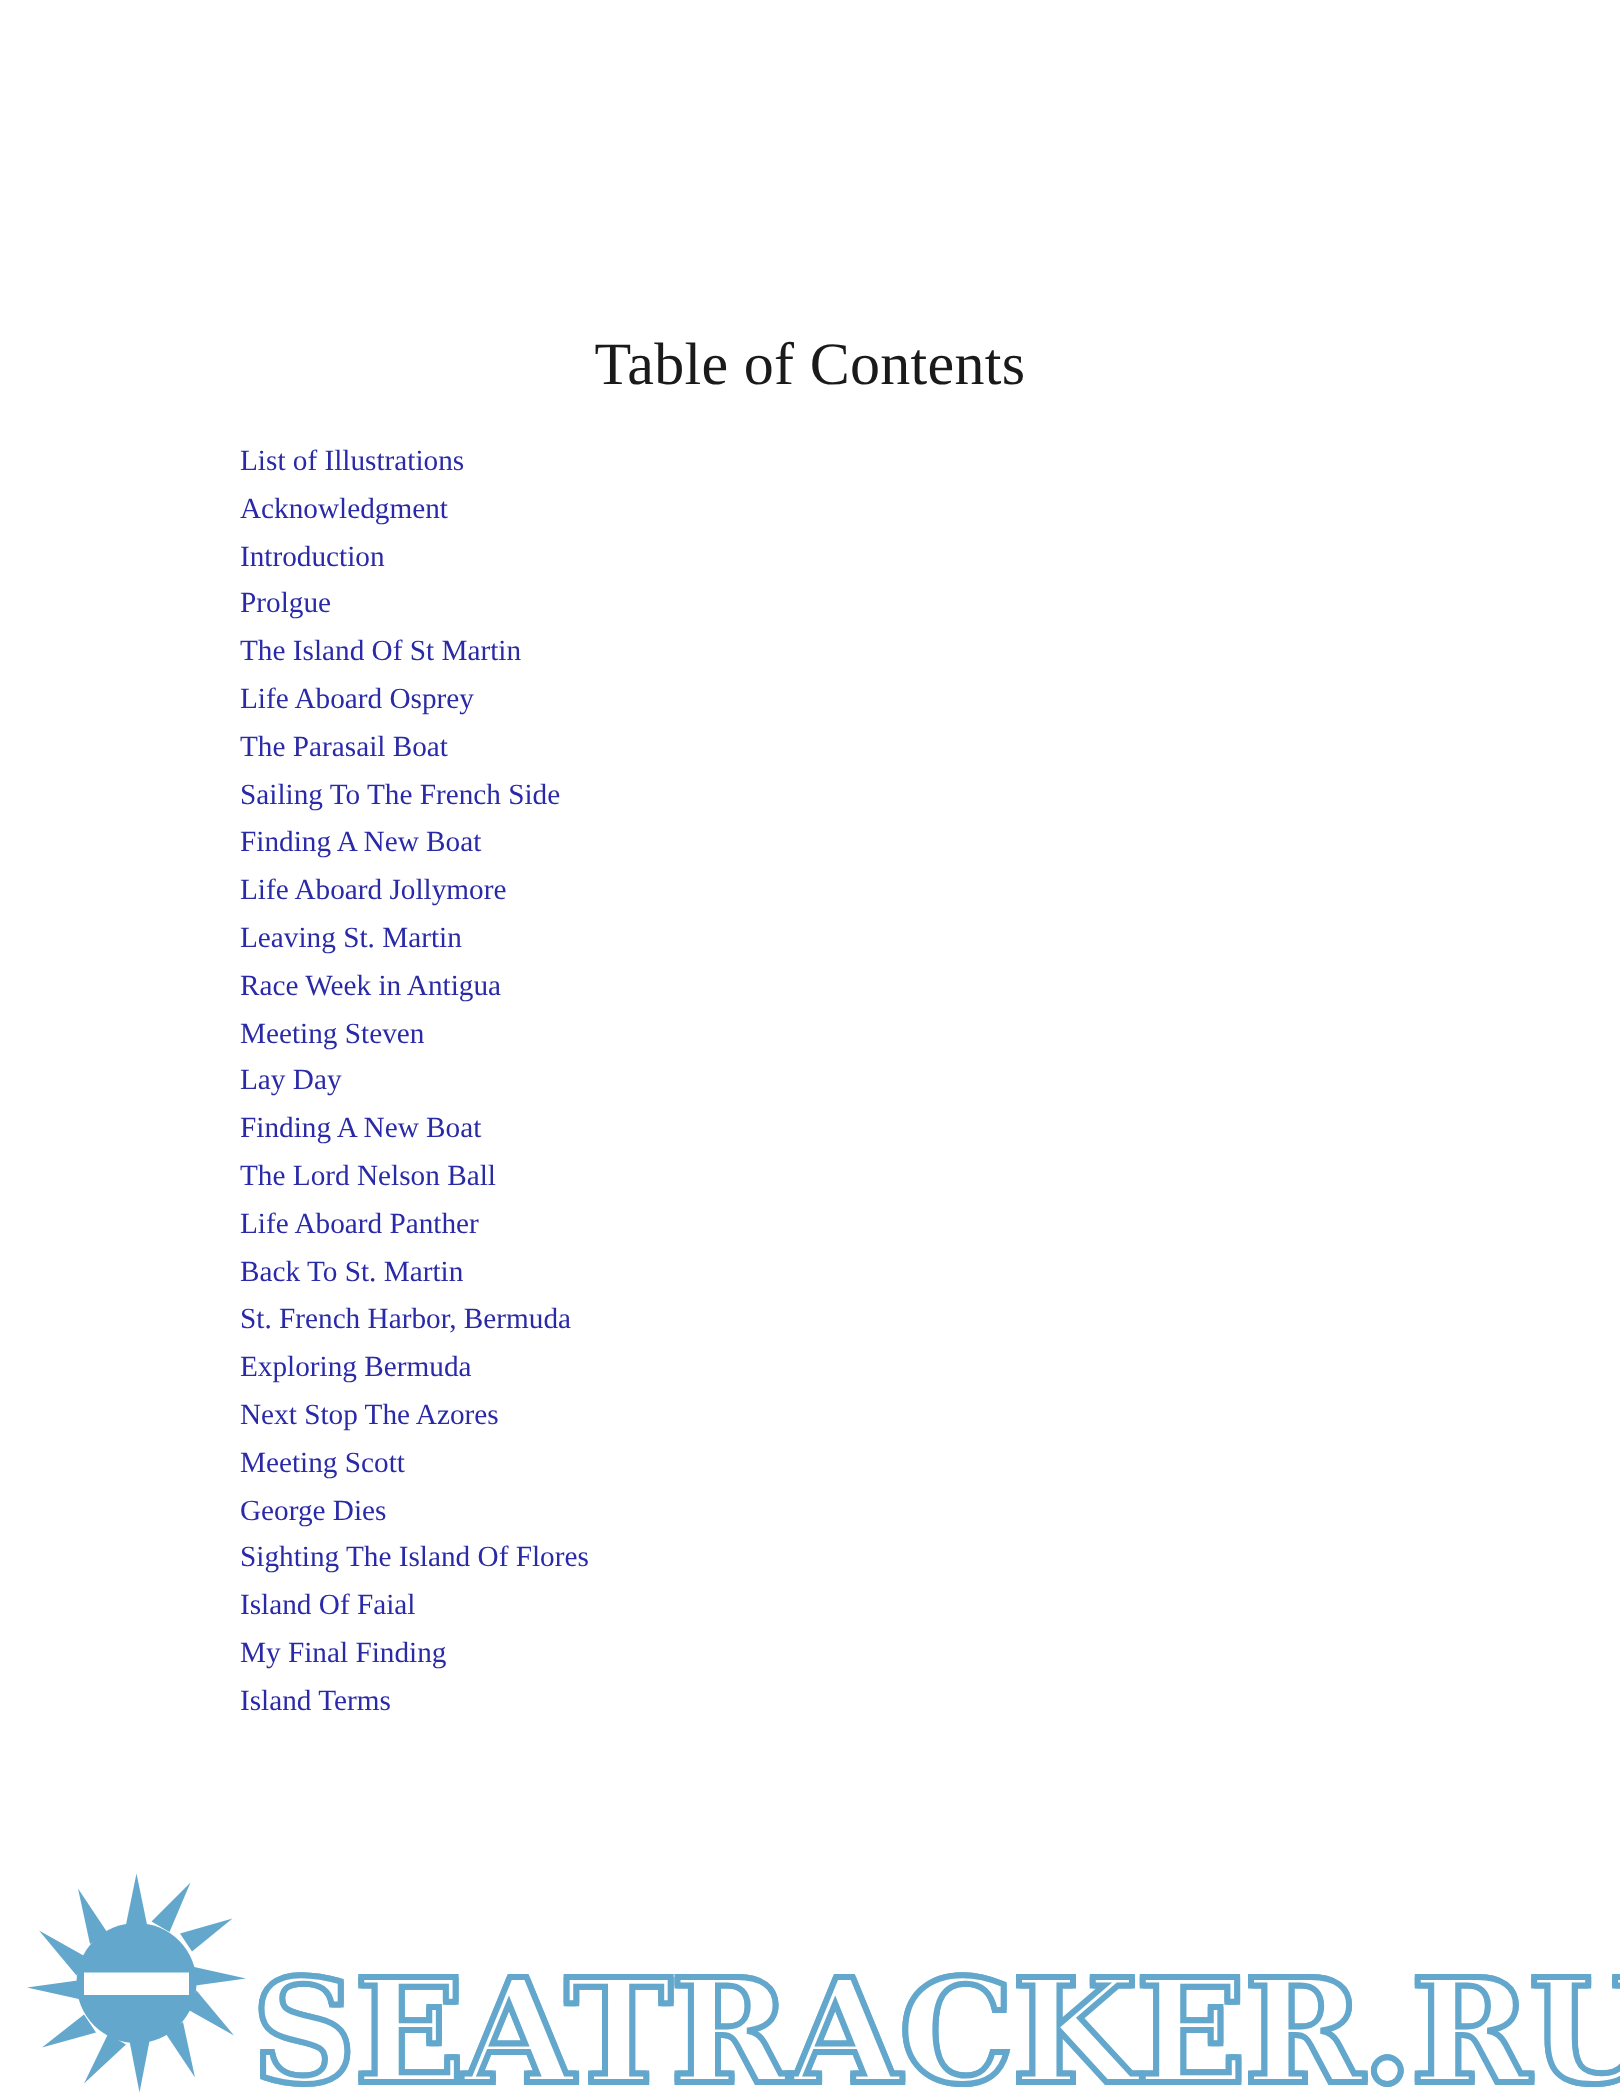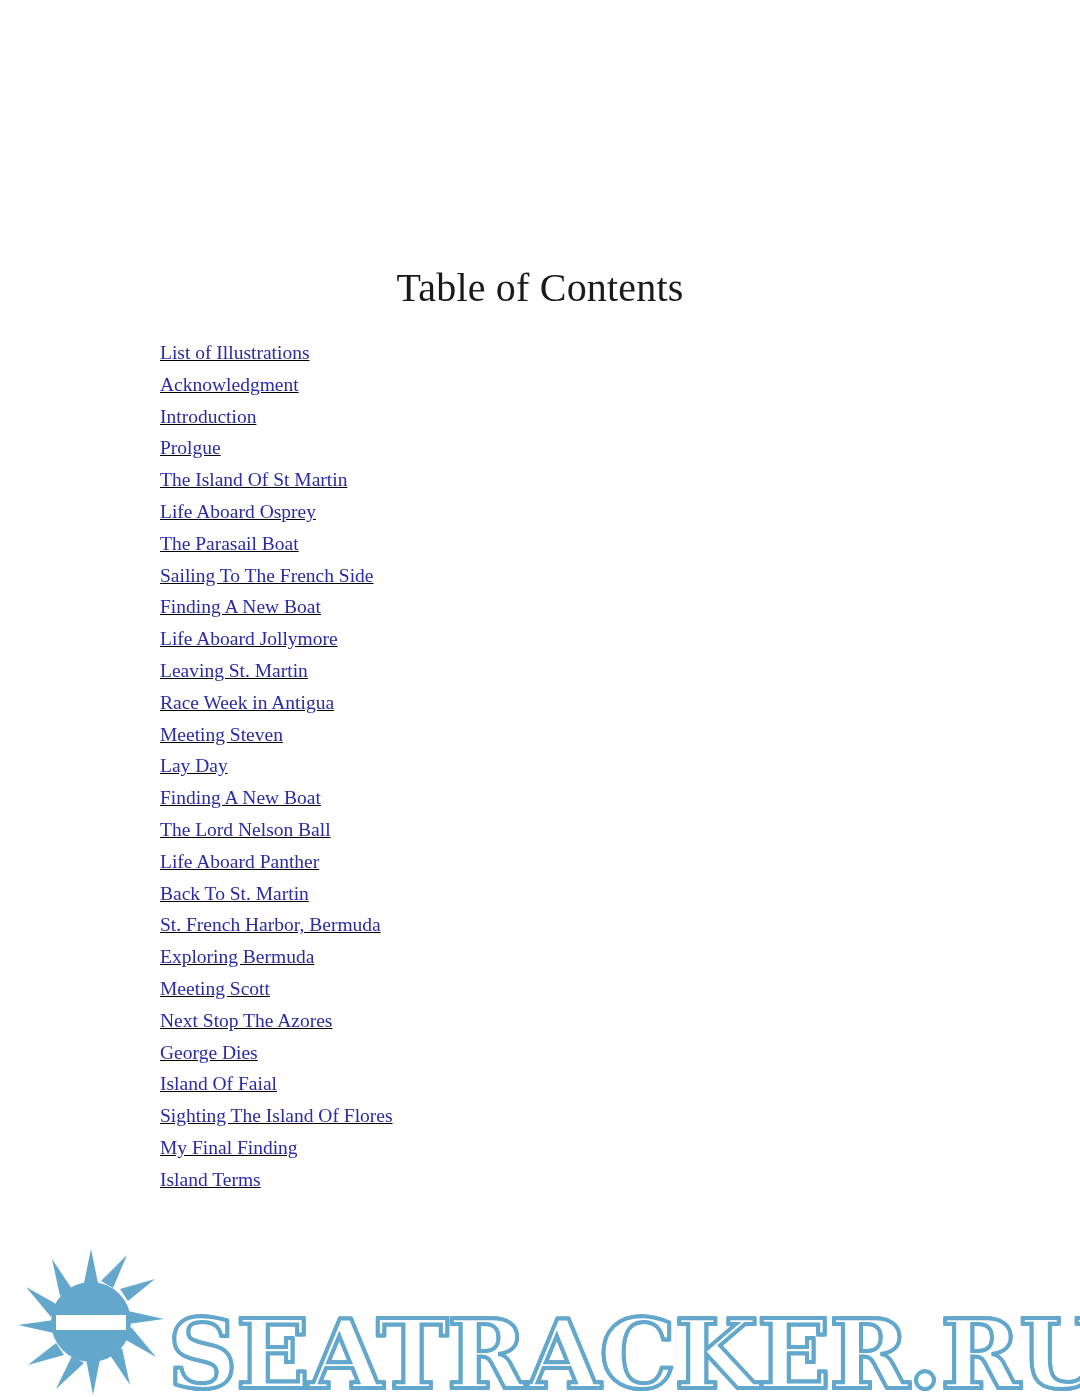"Table of Contents" .page { margin-top: 45px -> none }
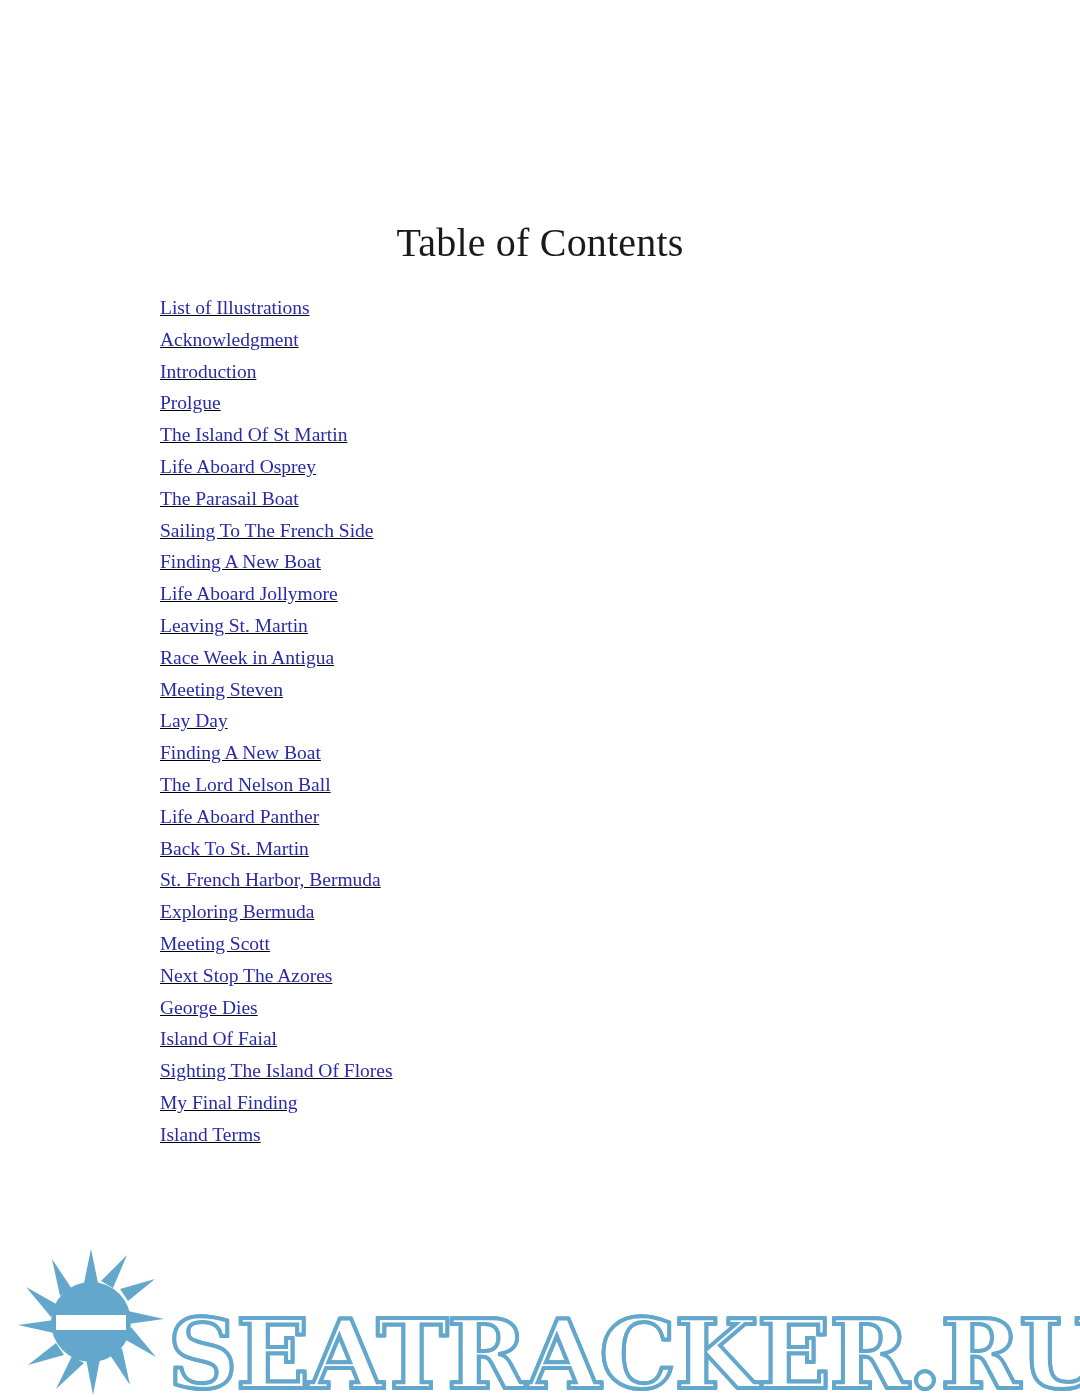"List of Illustrations" .toc-list { text-decoration: underline -> none }
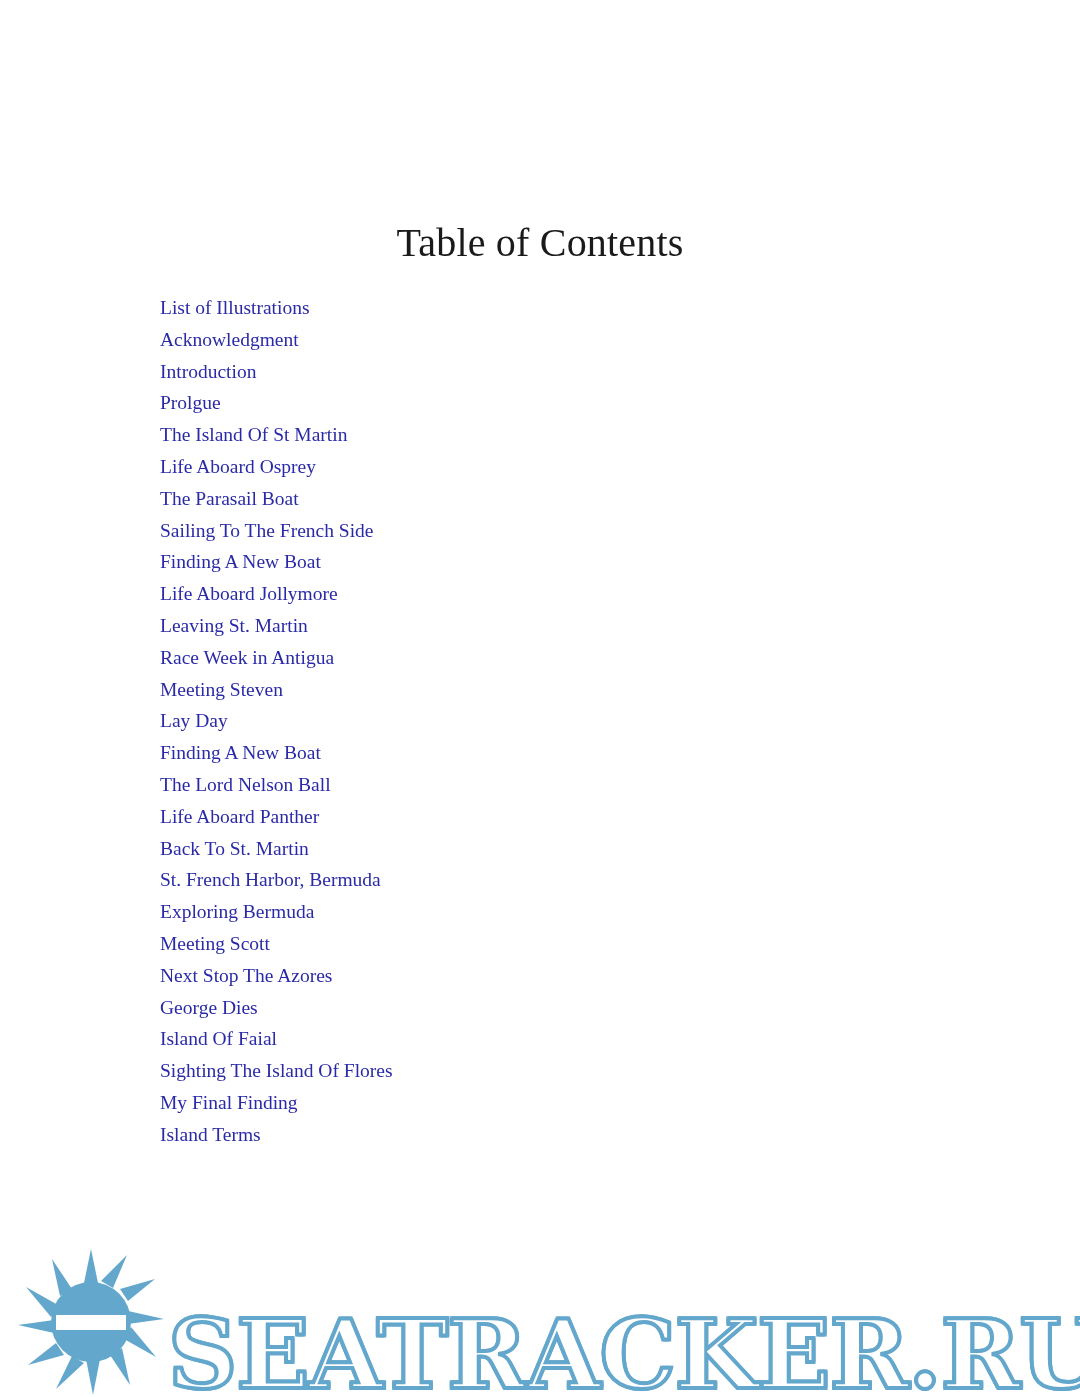"Meeting Scott" li.toc-item { order: before "Next Stop The Azores" -> after "Next Stop The Azores" }
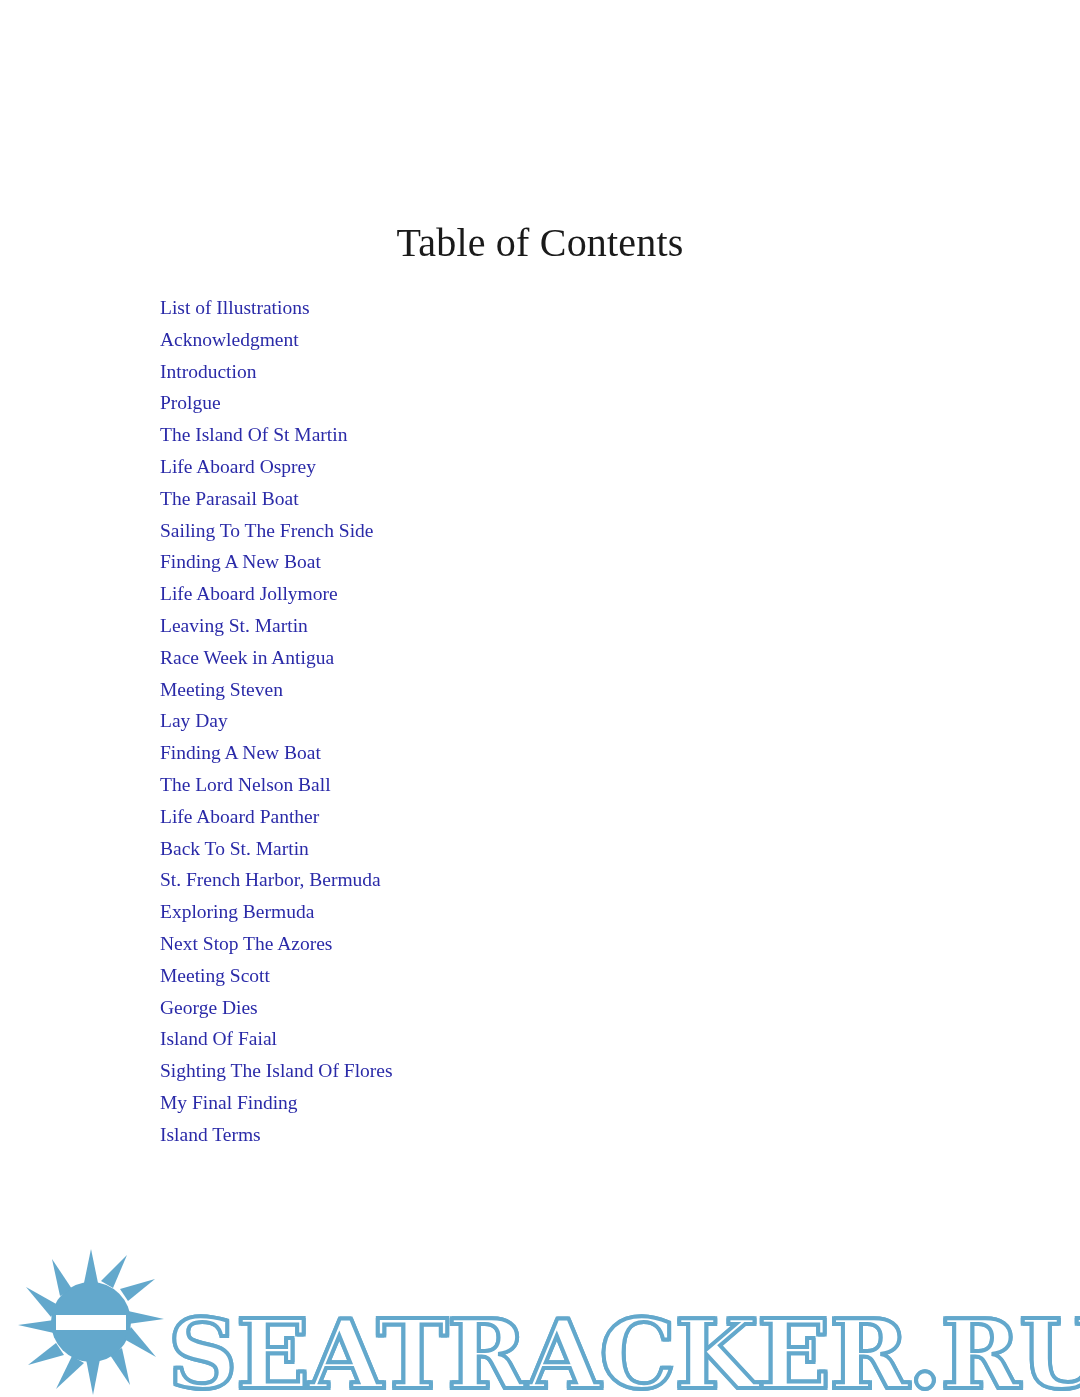"Island Of Faial" li.toc-item { order: before "Sighting The Island Of Flores" -> after "Sighting The Island Of Flores" }
